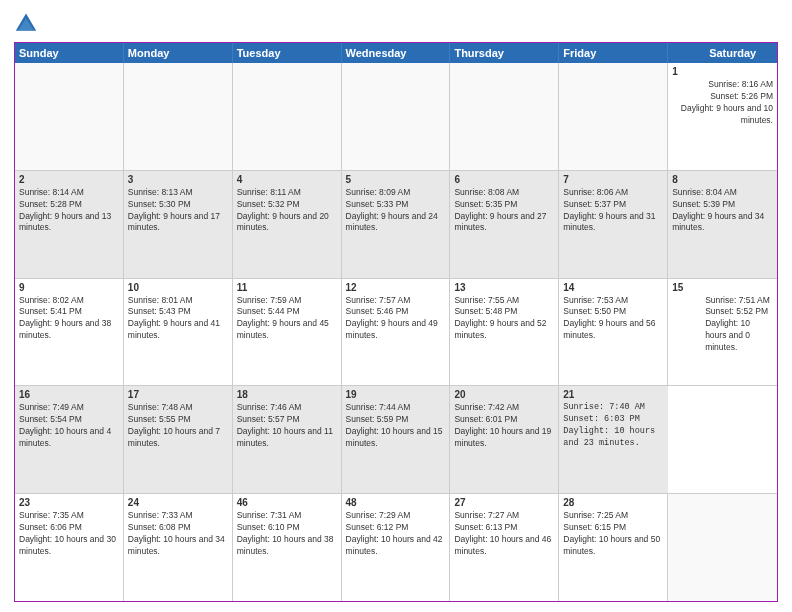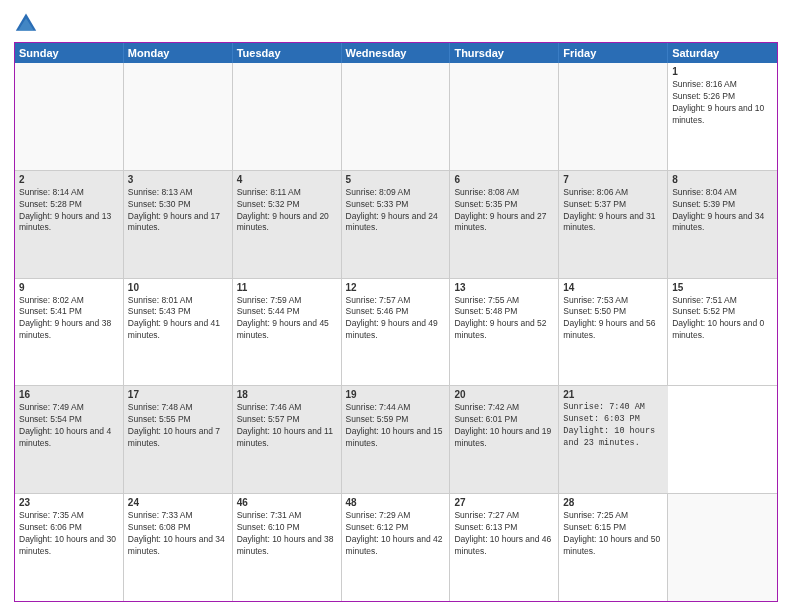"Saturday" .cal-header-cell:last-child { margin-left: none -> 37px }
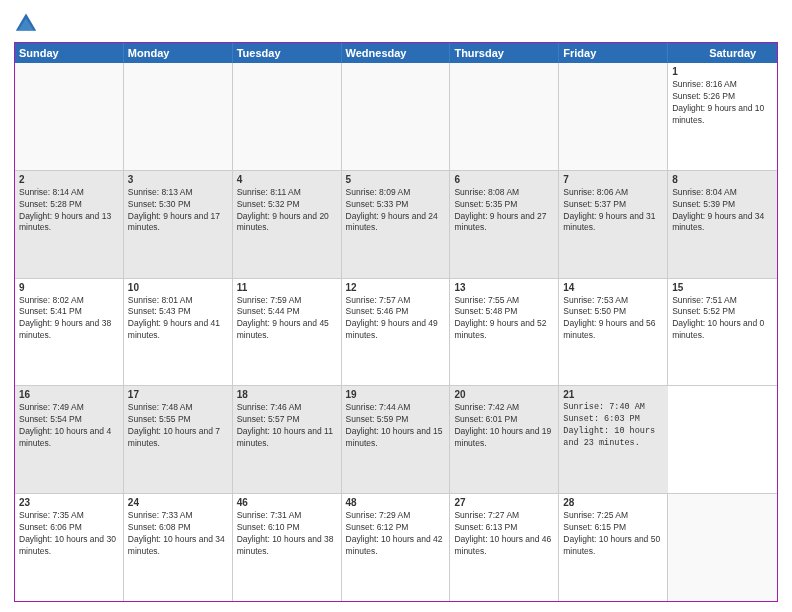"Sunrise: 8:16 AM" div.day-info { text-align: none -> right }
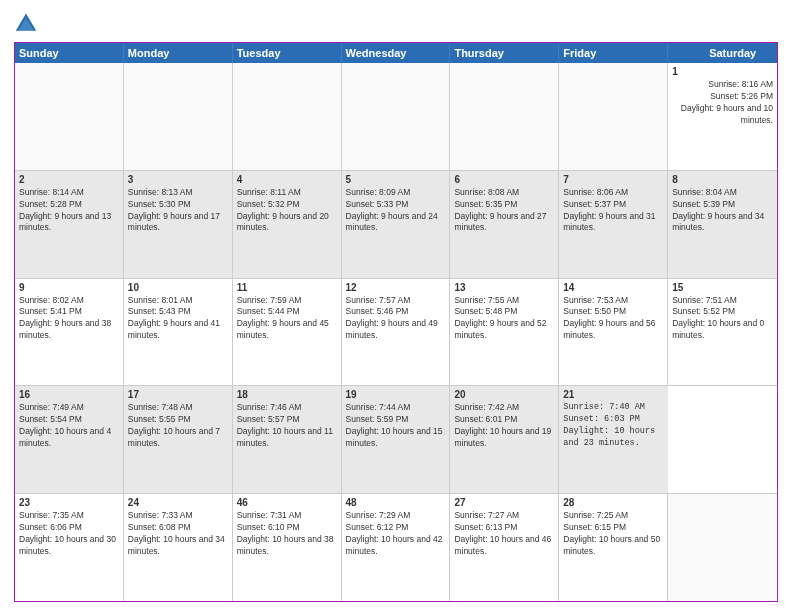"Sunrise: 7:51 AM" div.day-info { margin-left: none -> 33px }
